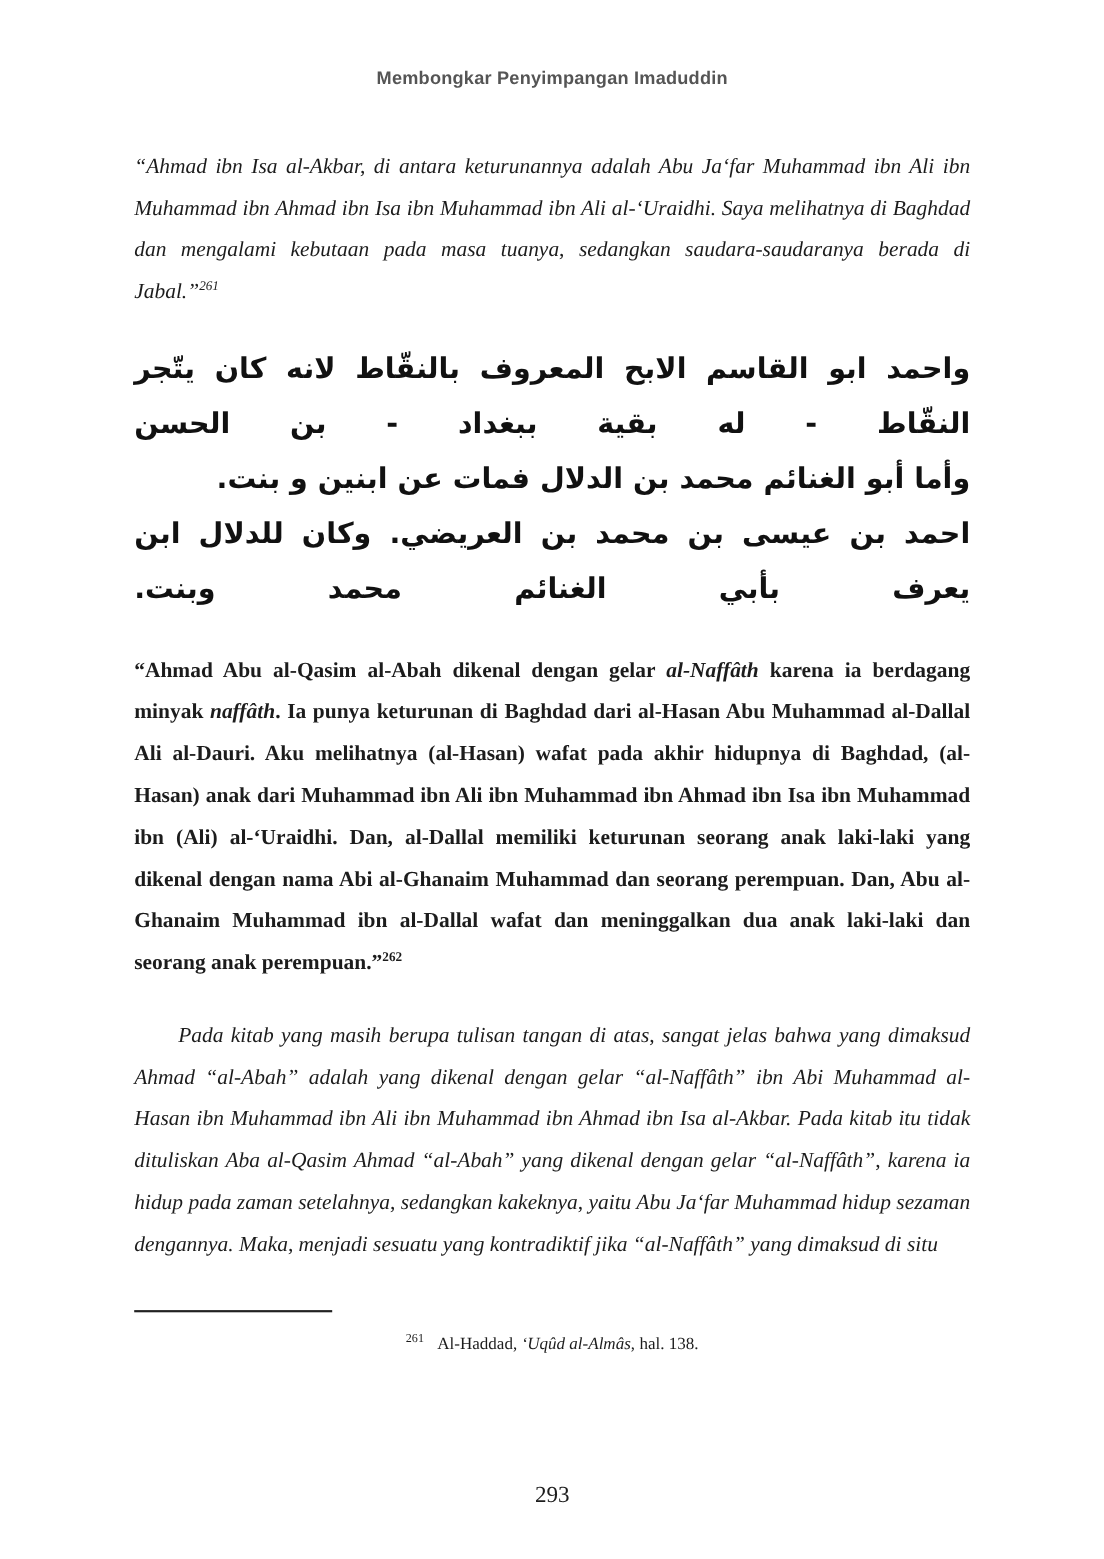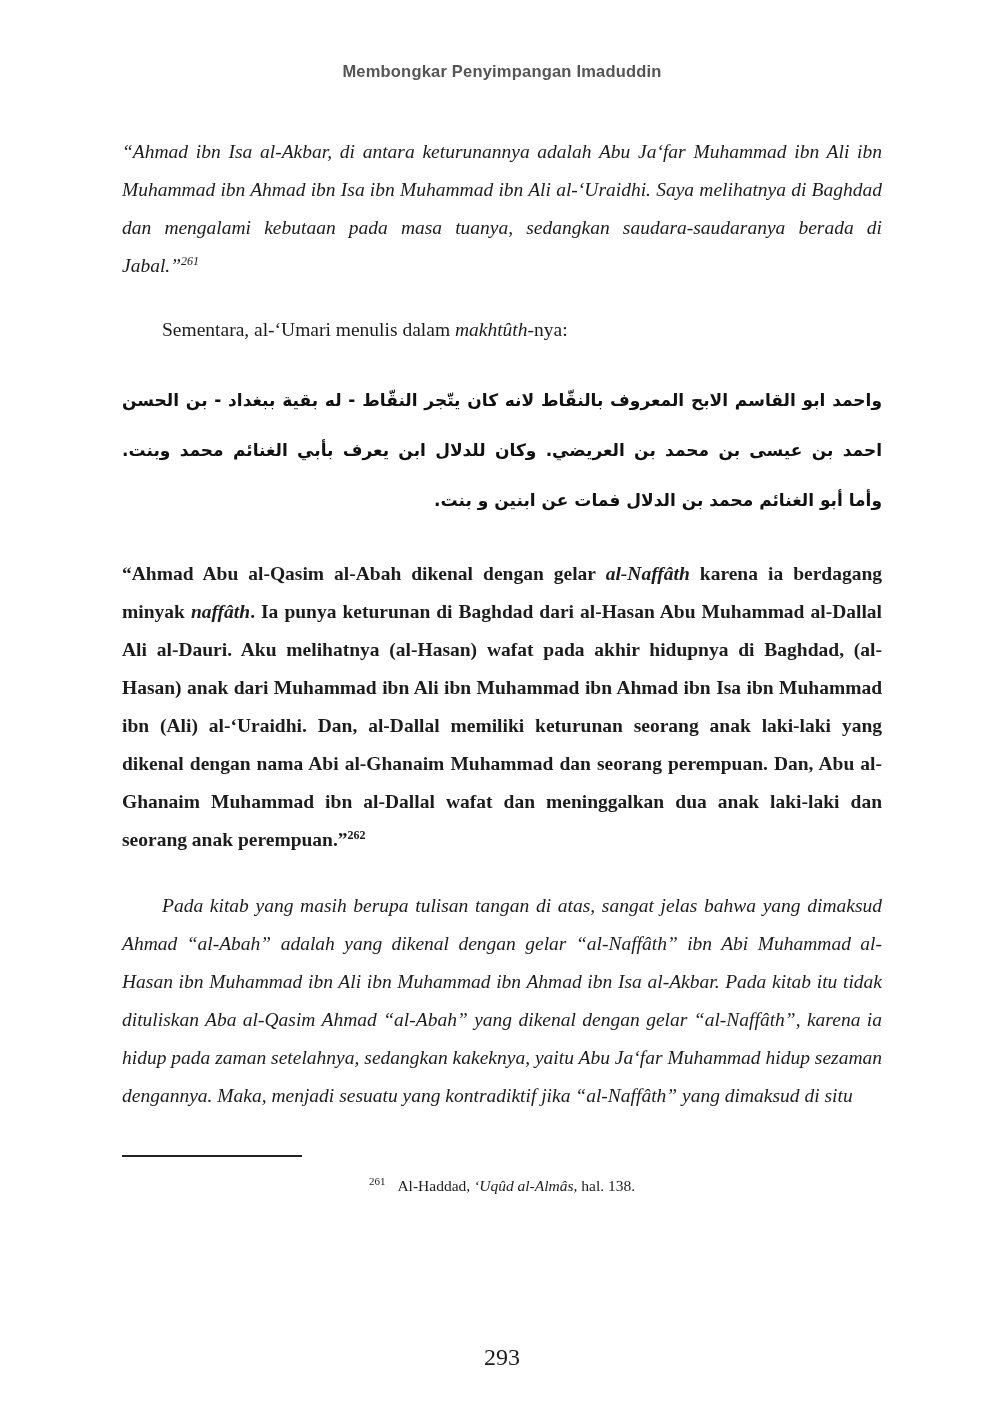"Sementara, al-‘Umari menulis dalam" p.intro { html: <p><span>Sementara, al-‘Umari menulis dalam </span><em>makhtûth</em><span>-nya:</span></p> -> none }
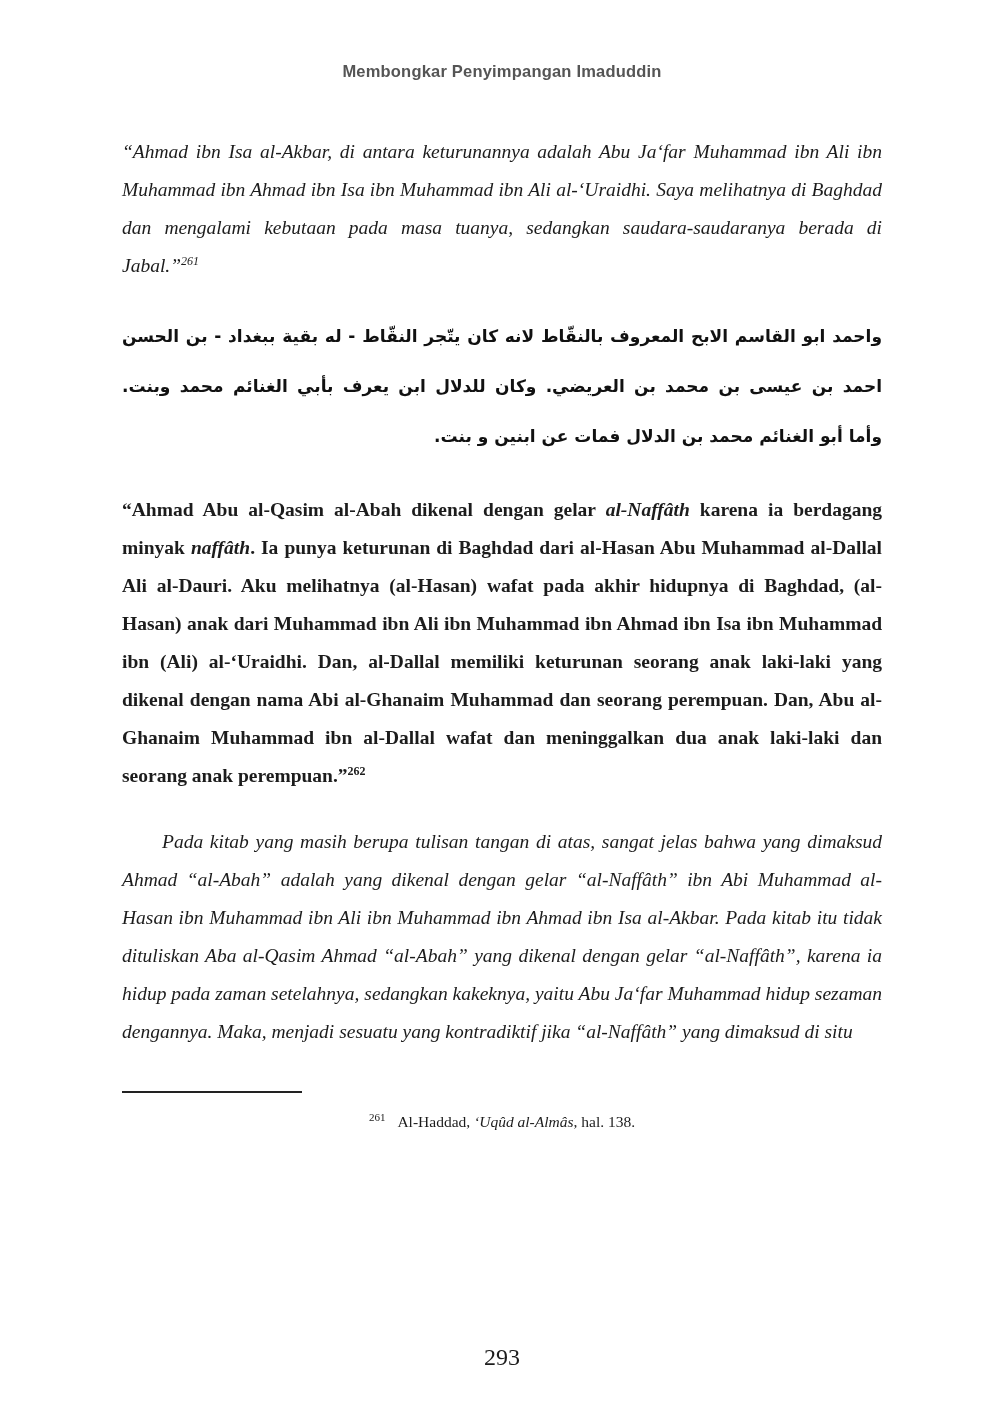"واحمد ابو القاسم الابح المعروف" .arabic { font-size: 17px -> 26px }
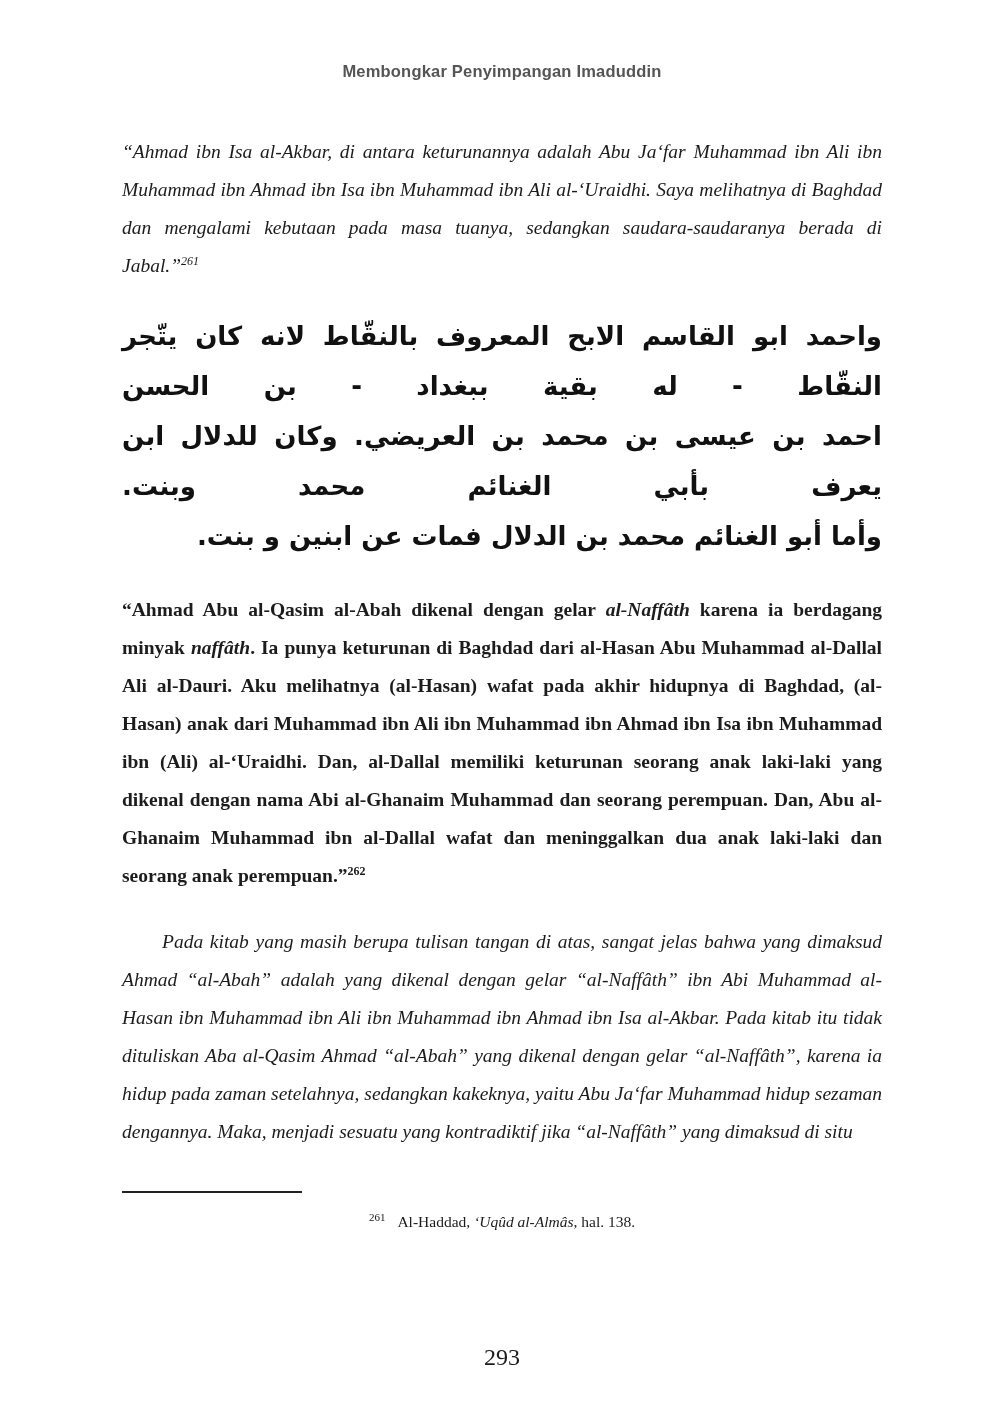"احمد بن عيسى بن محمد" div.arabic-line { order: before "وأما أبو الغنائم محمد بن" -> after "وأما أبو الغنائم محمد بن" }
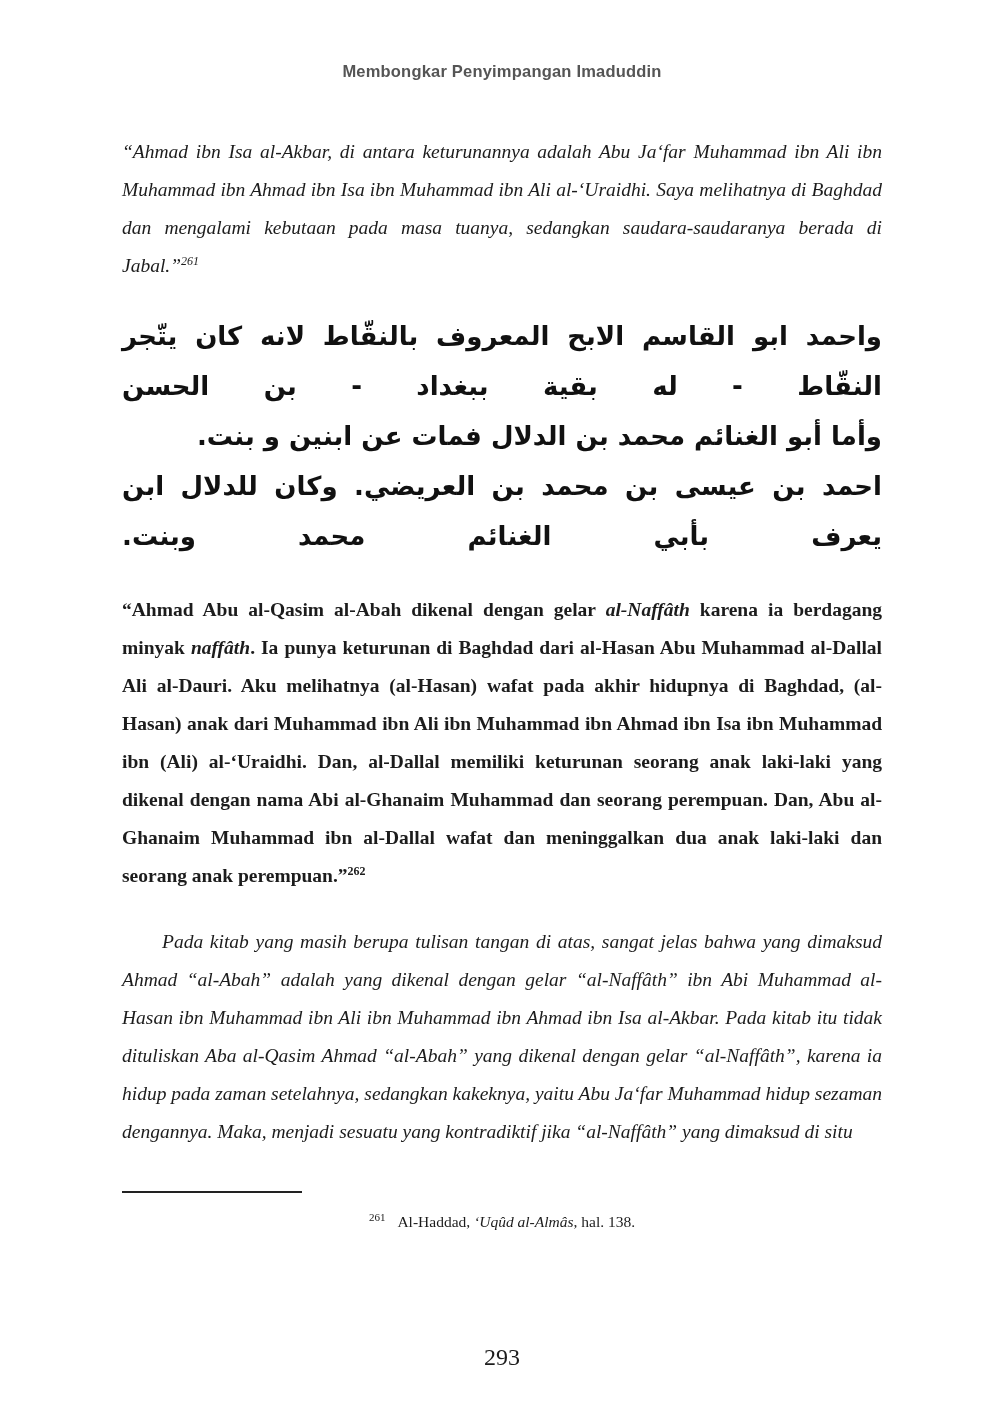"293" .page-number { font-size: 24px -> 21px }
